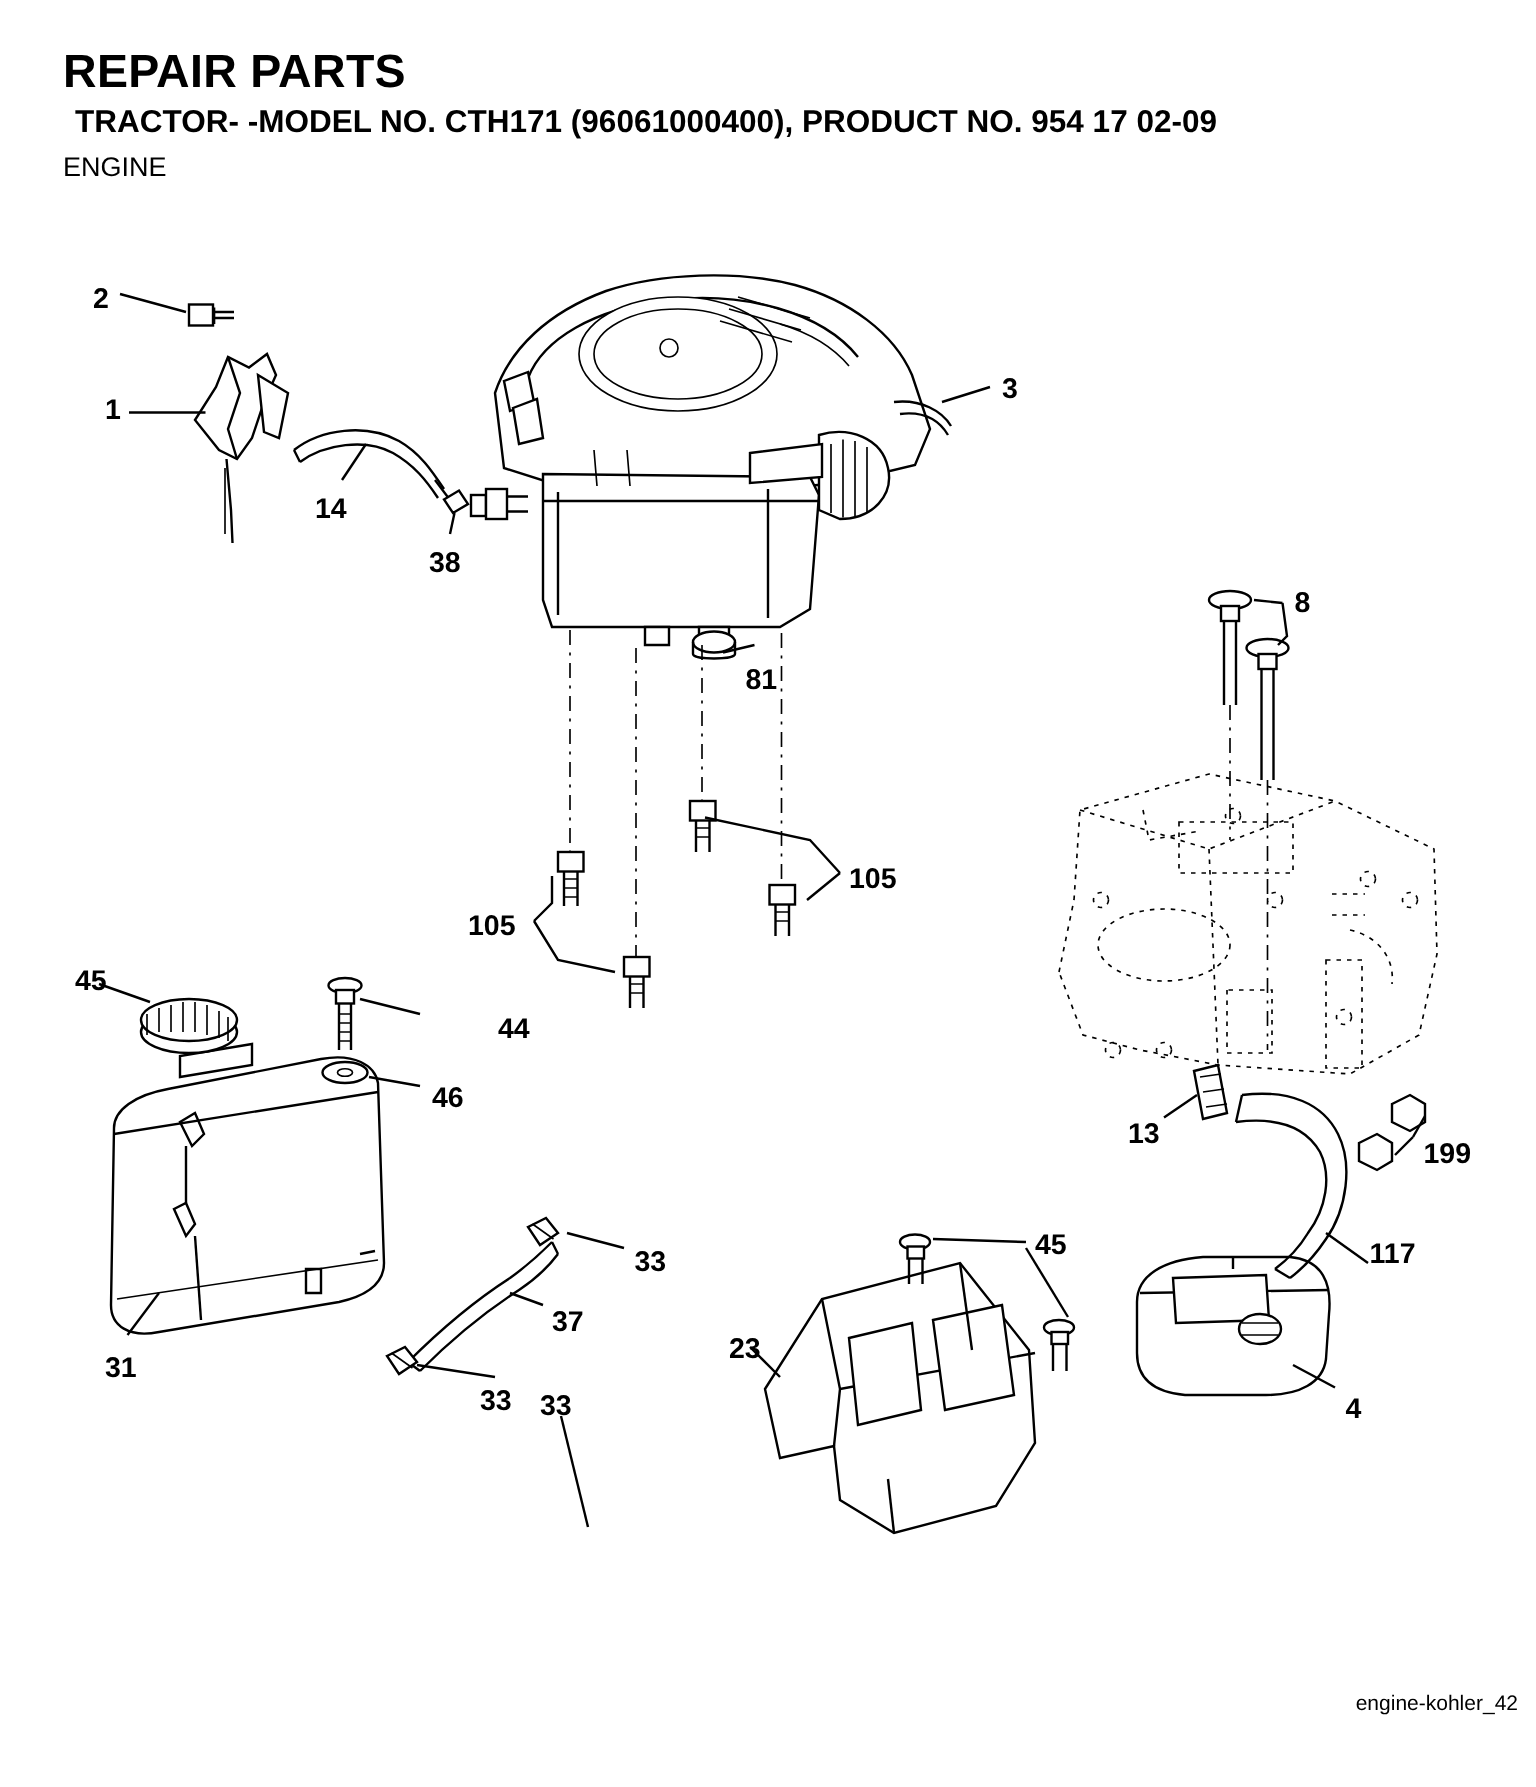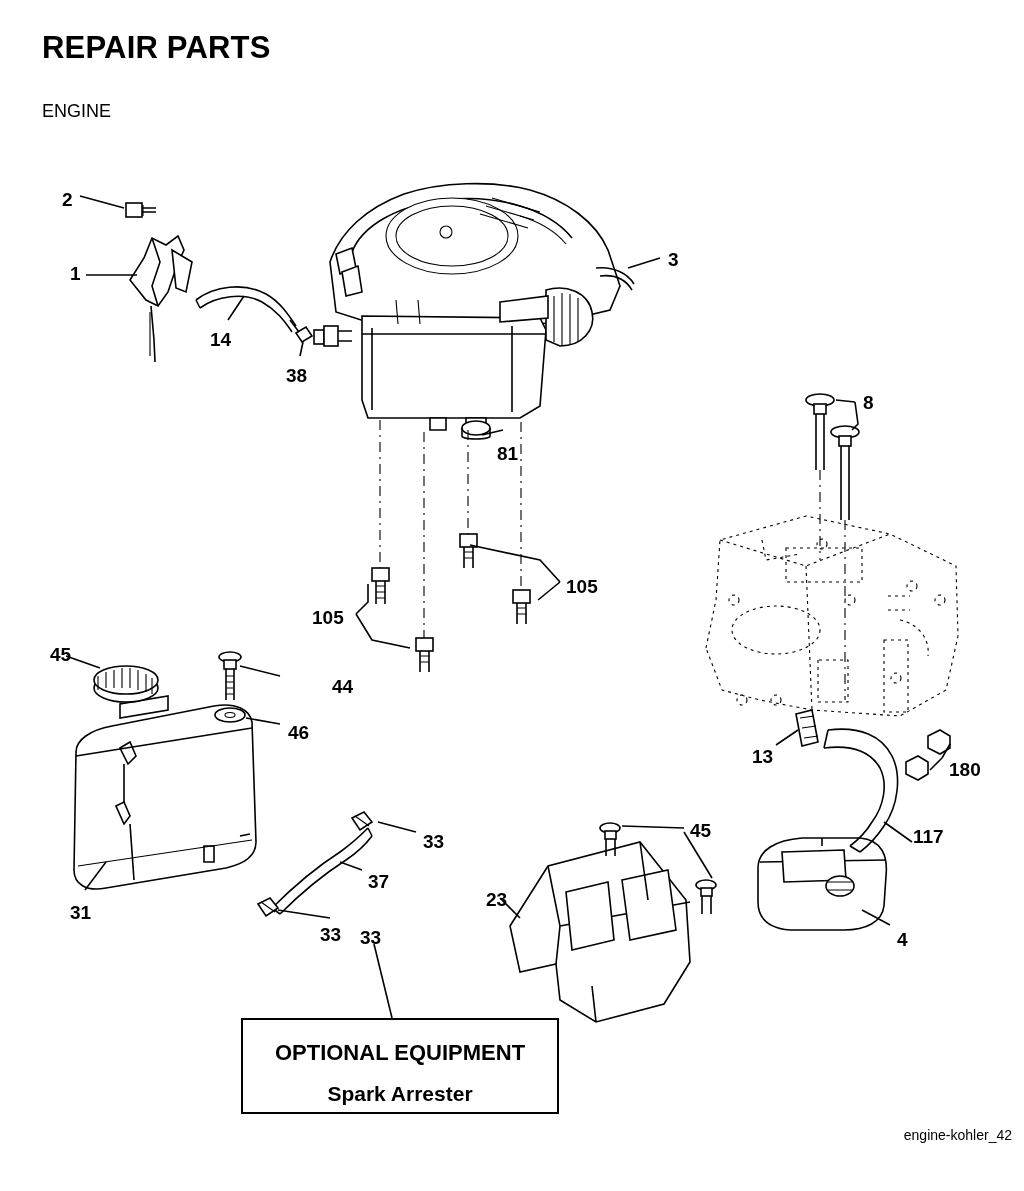"TRACTOR- -MODEL NO. CTH171" div.hdr-model { html: none -> <div>TRACTOR- -MODEL NO. CTH171 (96061000400), PRODUCT NO. 954 17 02-09</div> }
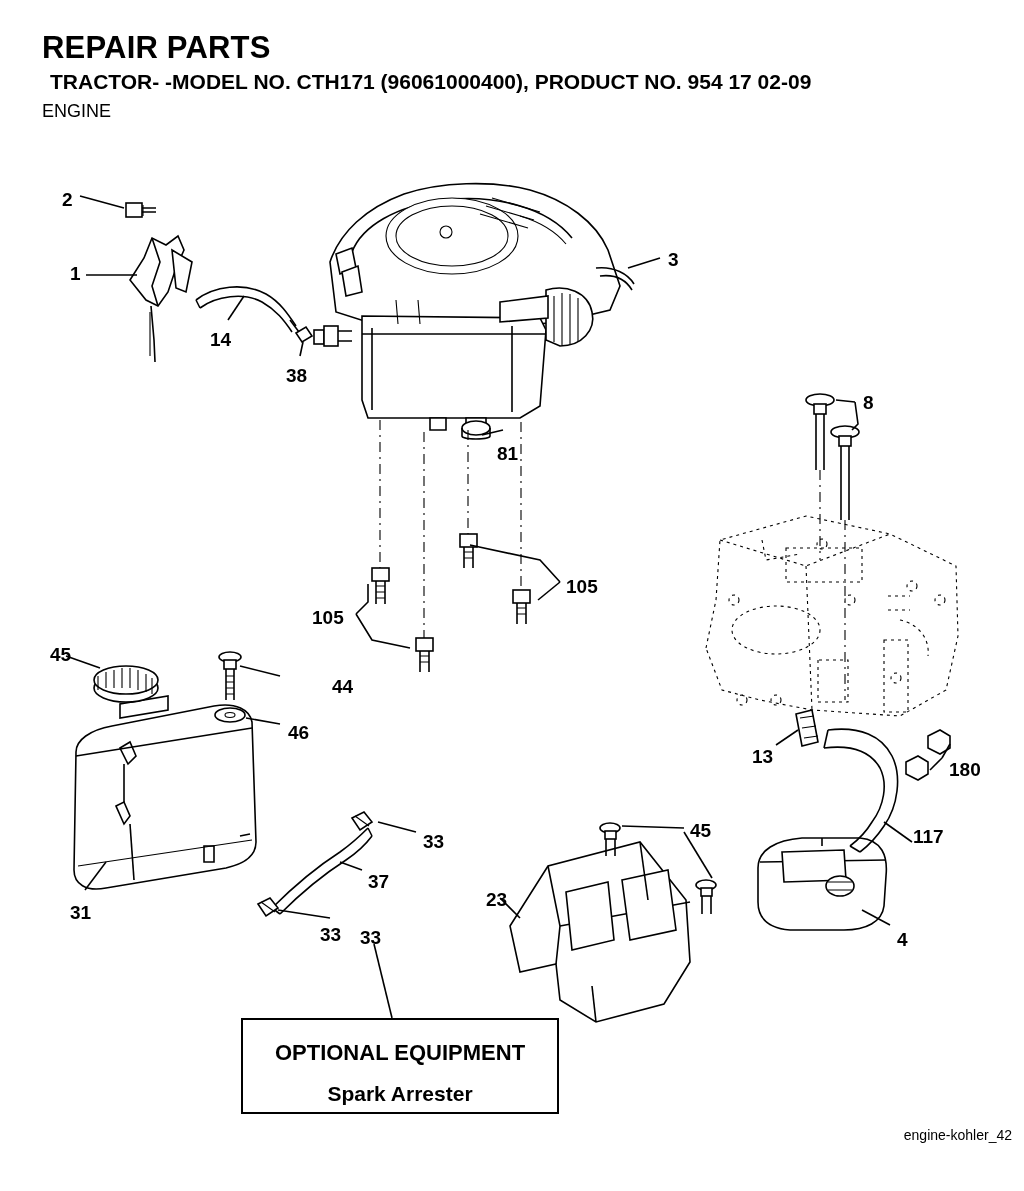"180" div.callout { text: 180 -> 199 }
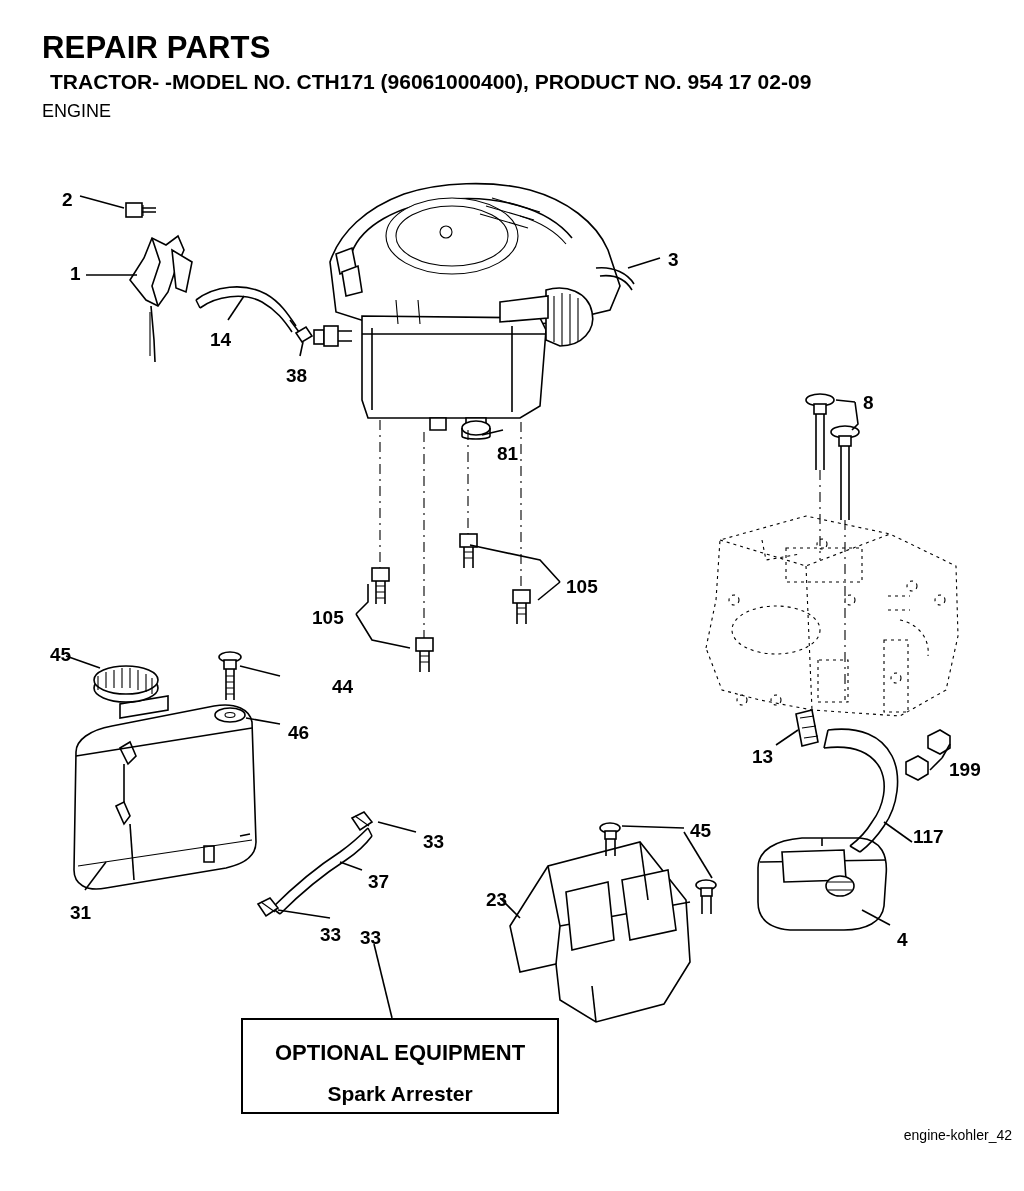"OPTIONAL EQUIPMENT" div.optbox { html: <div> <div>OPTIONAL EQUIPMENT</div> <div>Spark Arrester</div> </div> -> none }
